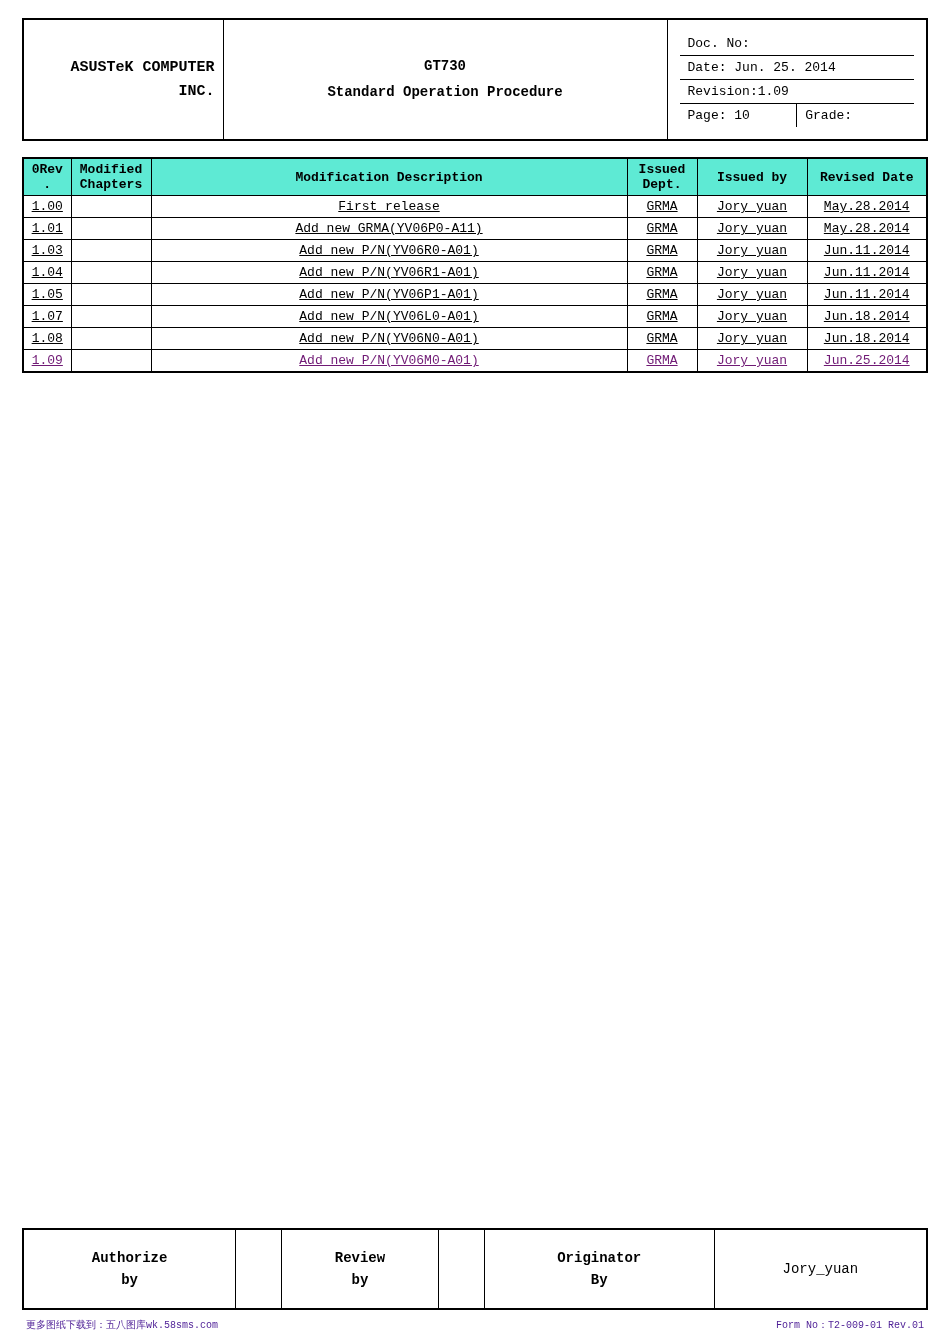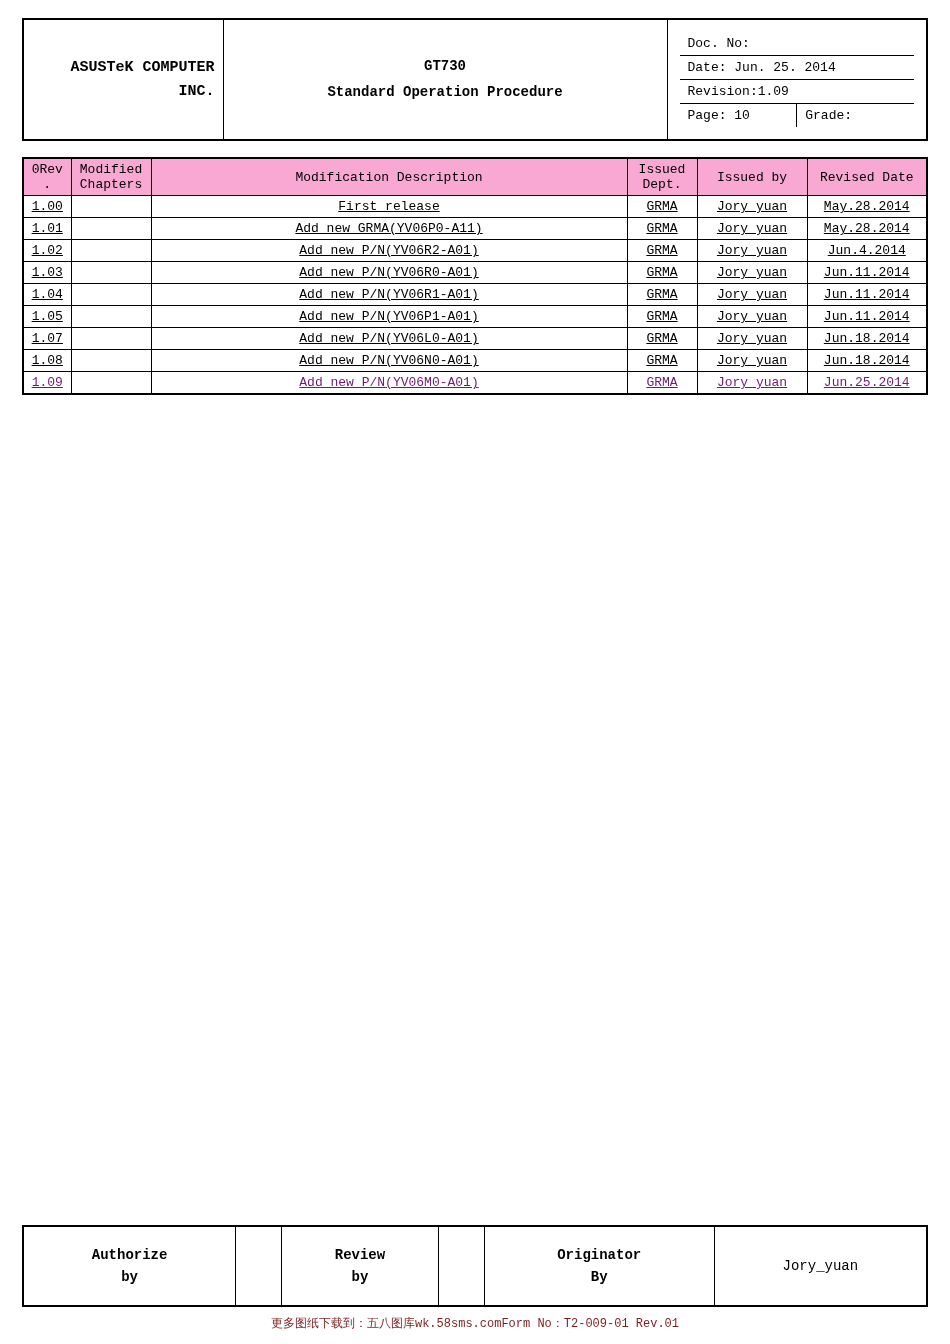"0Rev" .rev-table th { background: #f9a8d4 -> #5eead4; font-weight: normal -> bold }
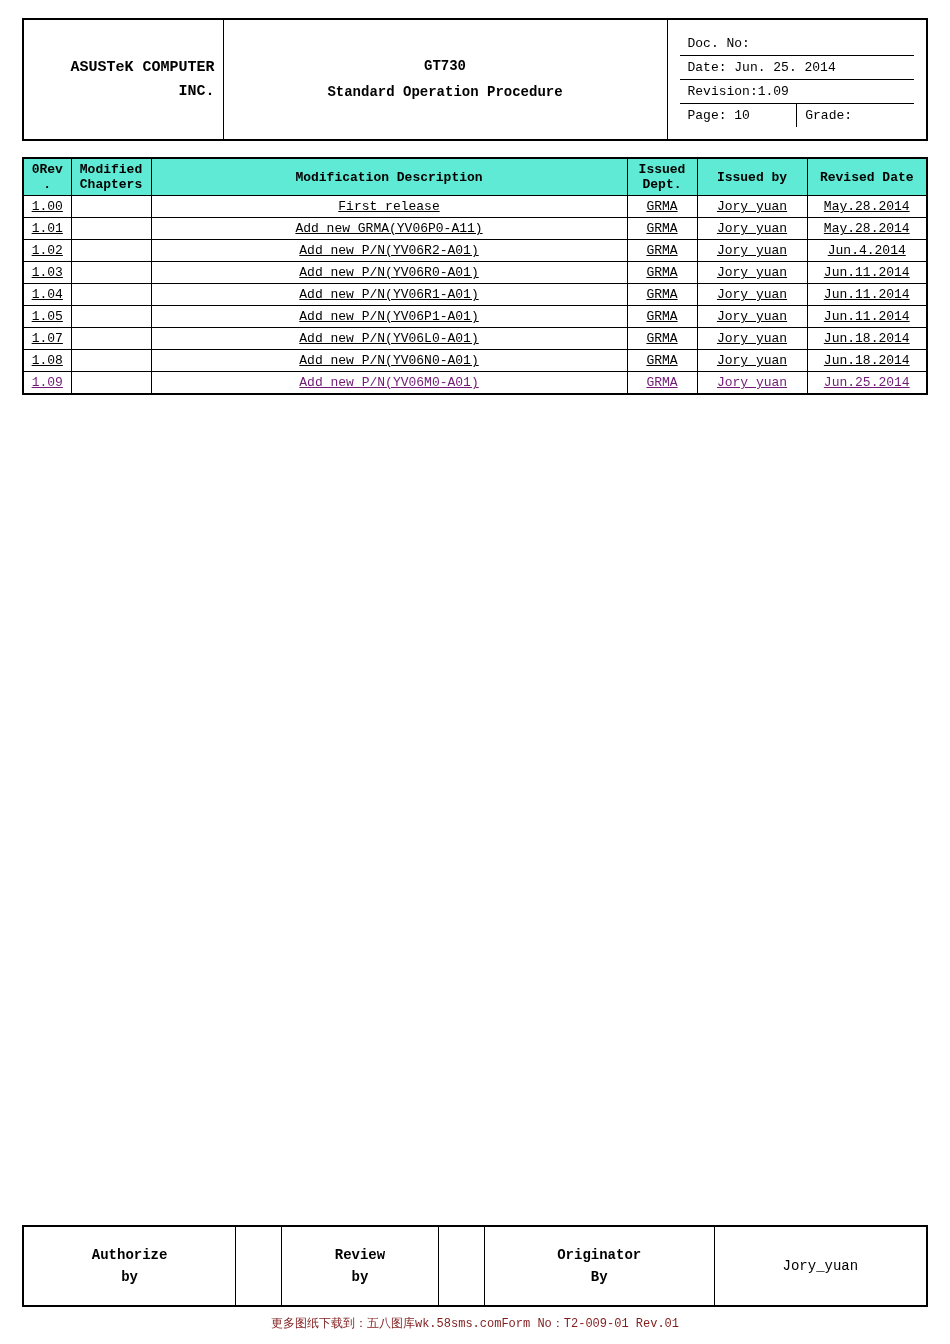"1.02" tr { html: <tr> <td>1.02</td> <td></td> <td>Add new P/N(YV06R2-A01)</td> <td>GRMA</td> <td>Jory_yuan</td> <td>Jun.4.2014</td> </tr> -> none }
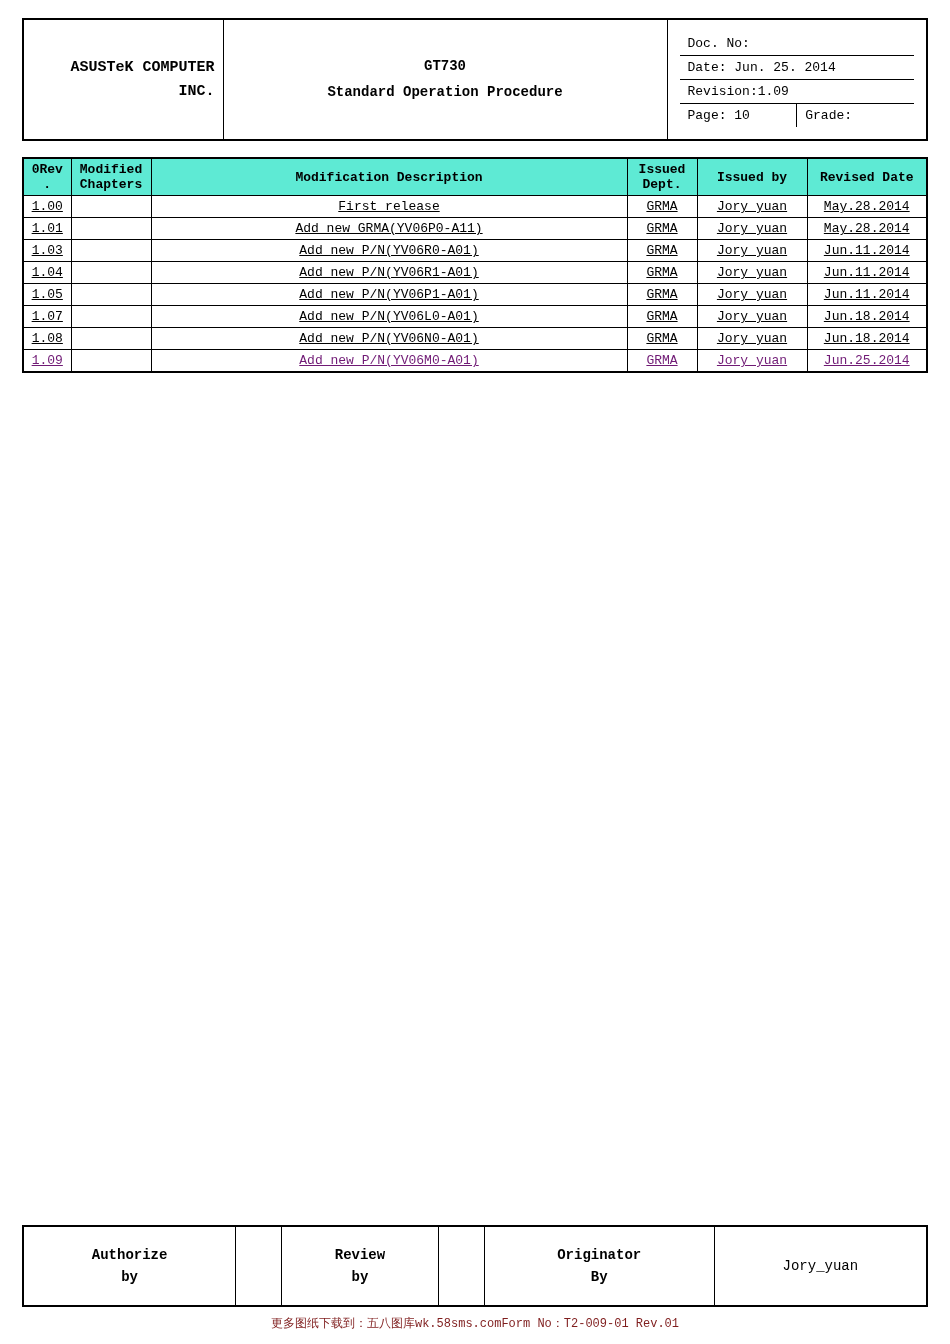"更多图纸下载到：五八图库wk.58sms.com" .bottom-bar { color: #7f1d1d -> #4c1d95; font-size: 12px -> 10px; justify-content: center -> space-between }
